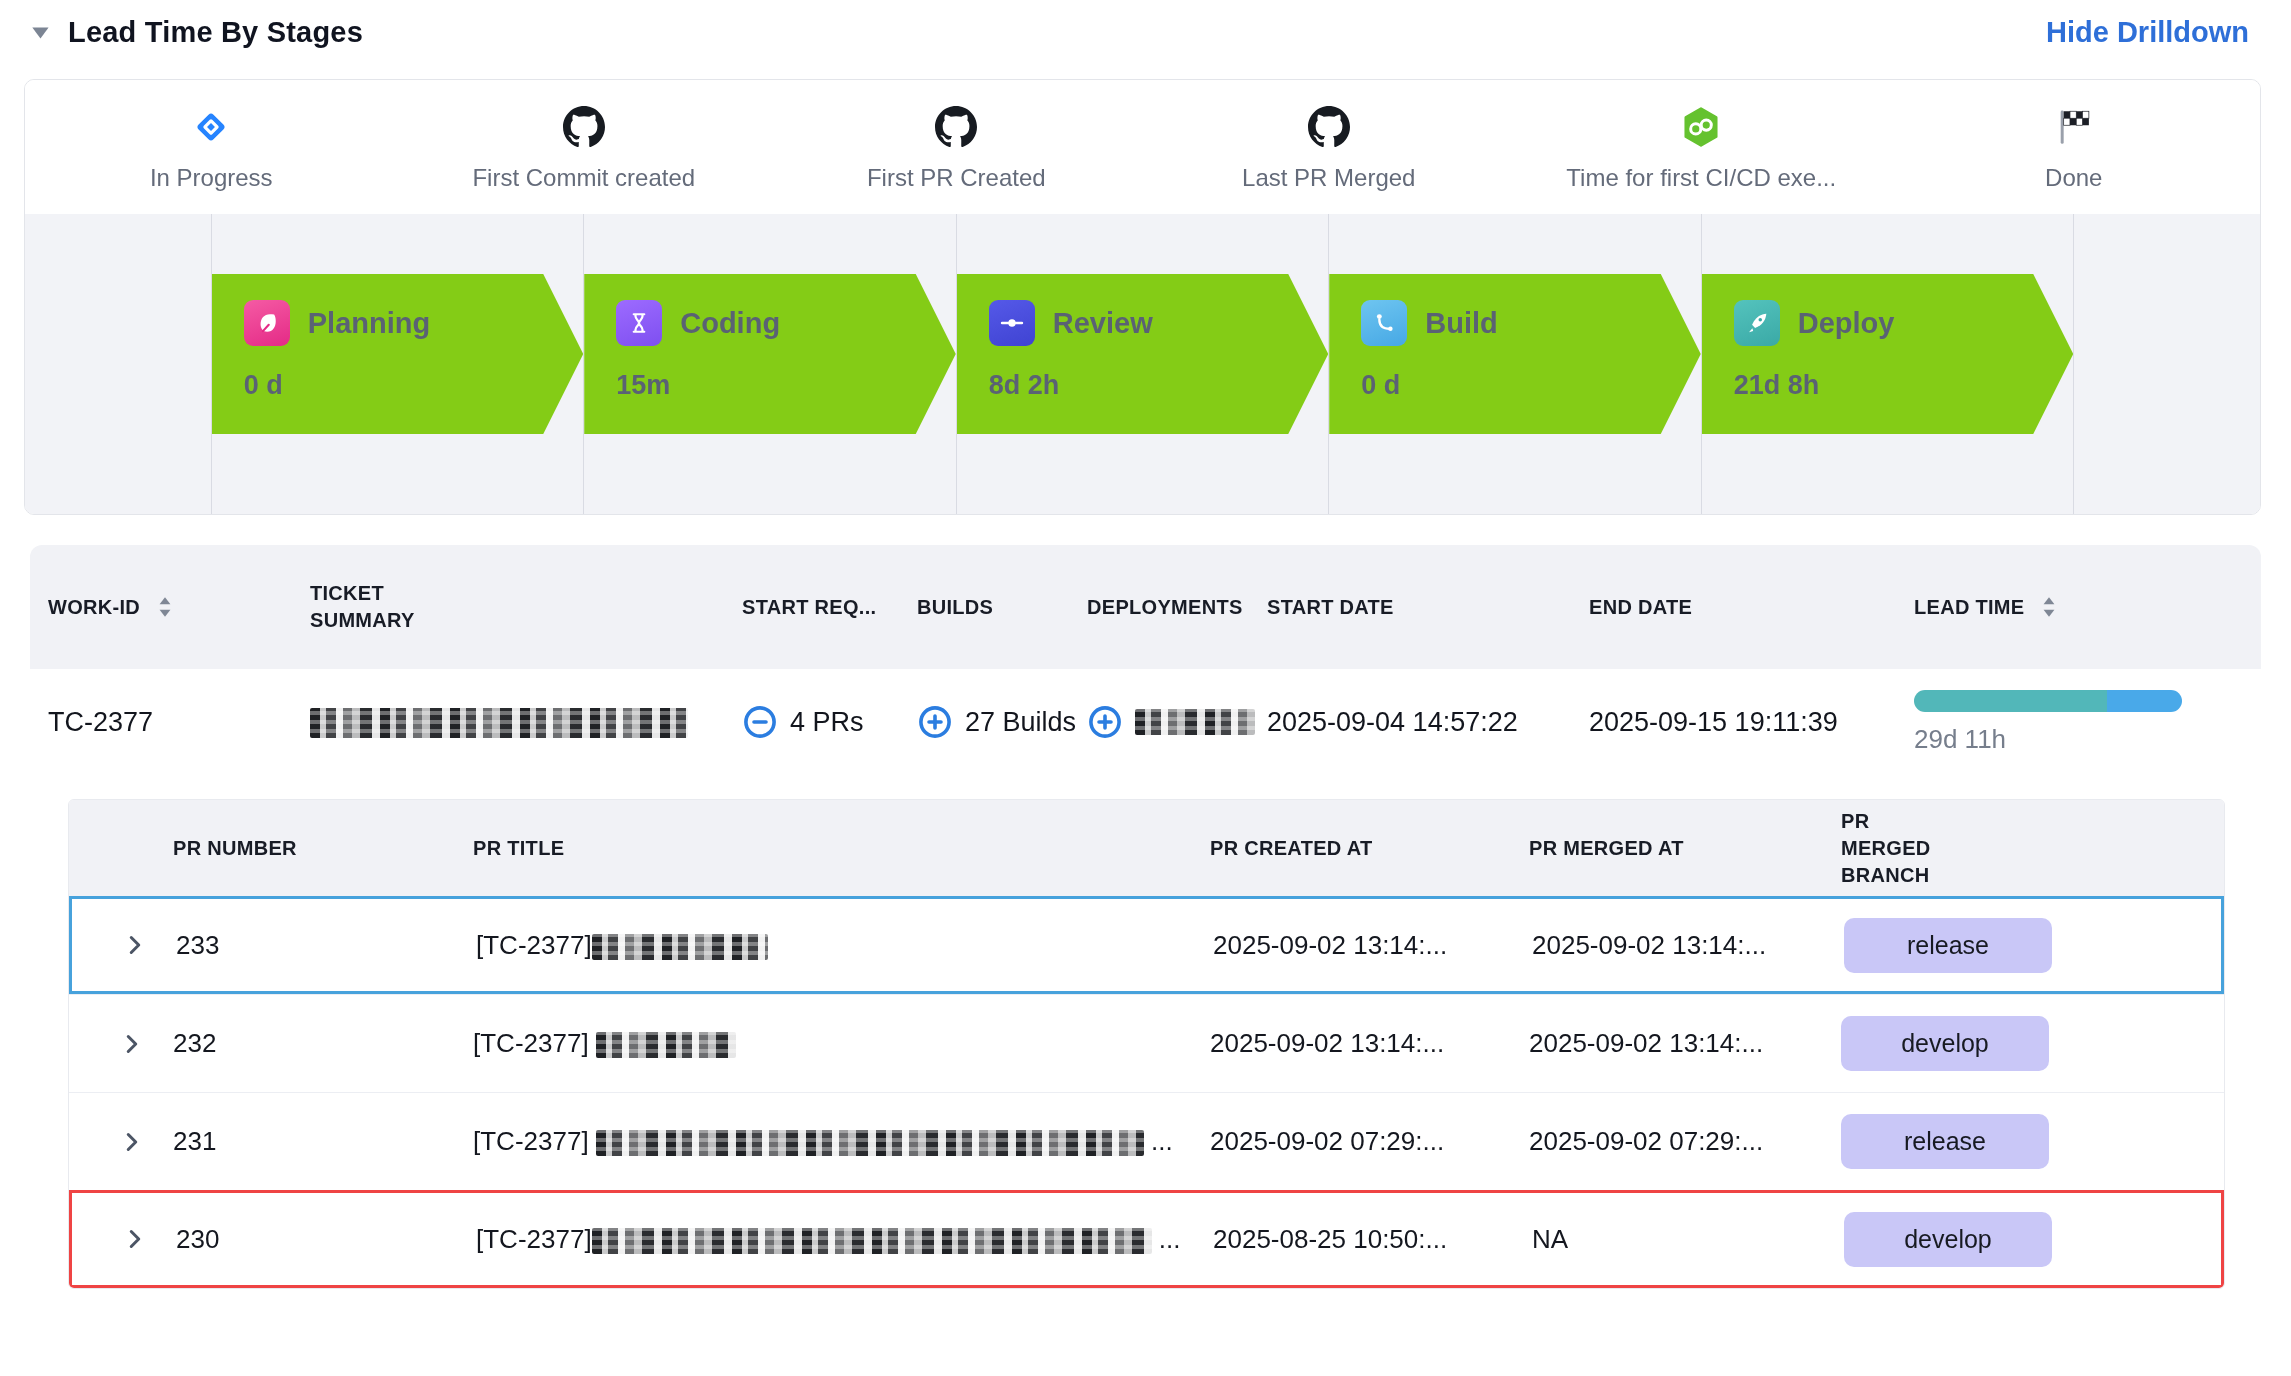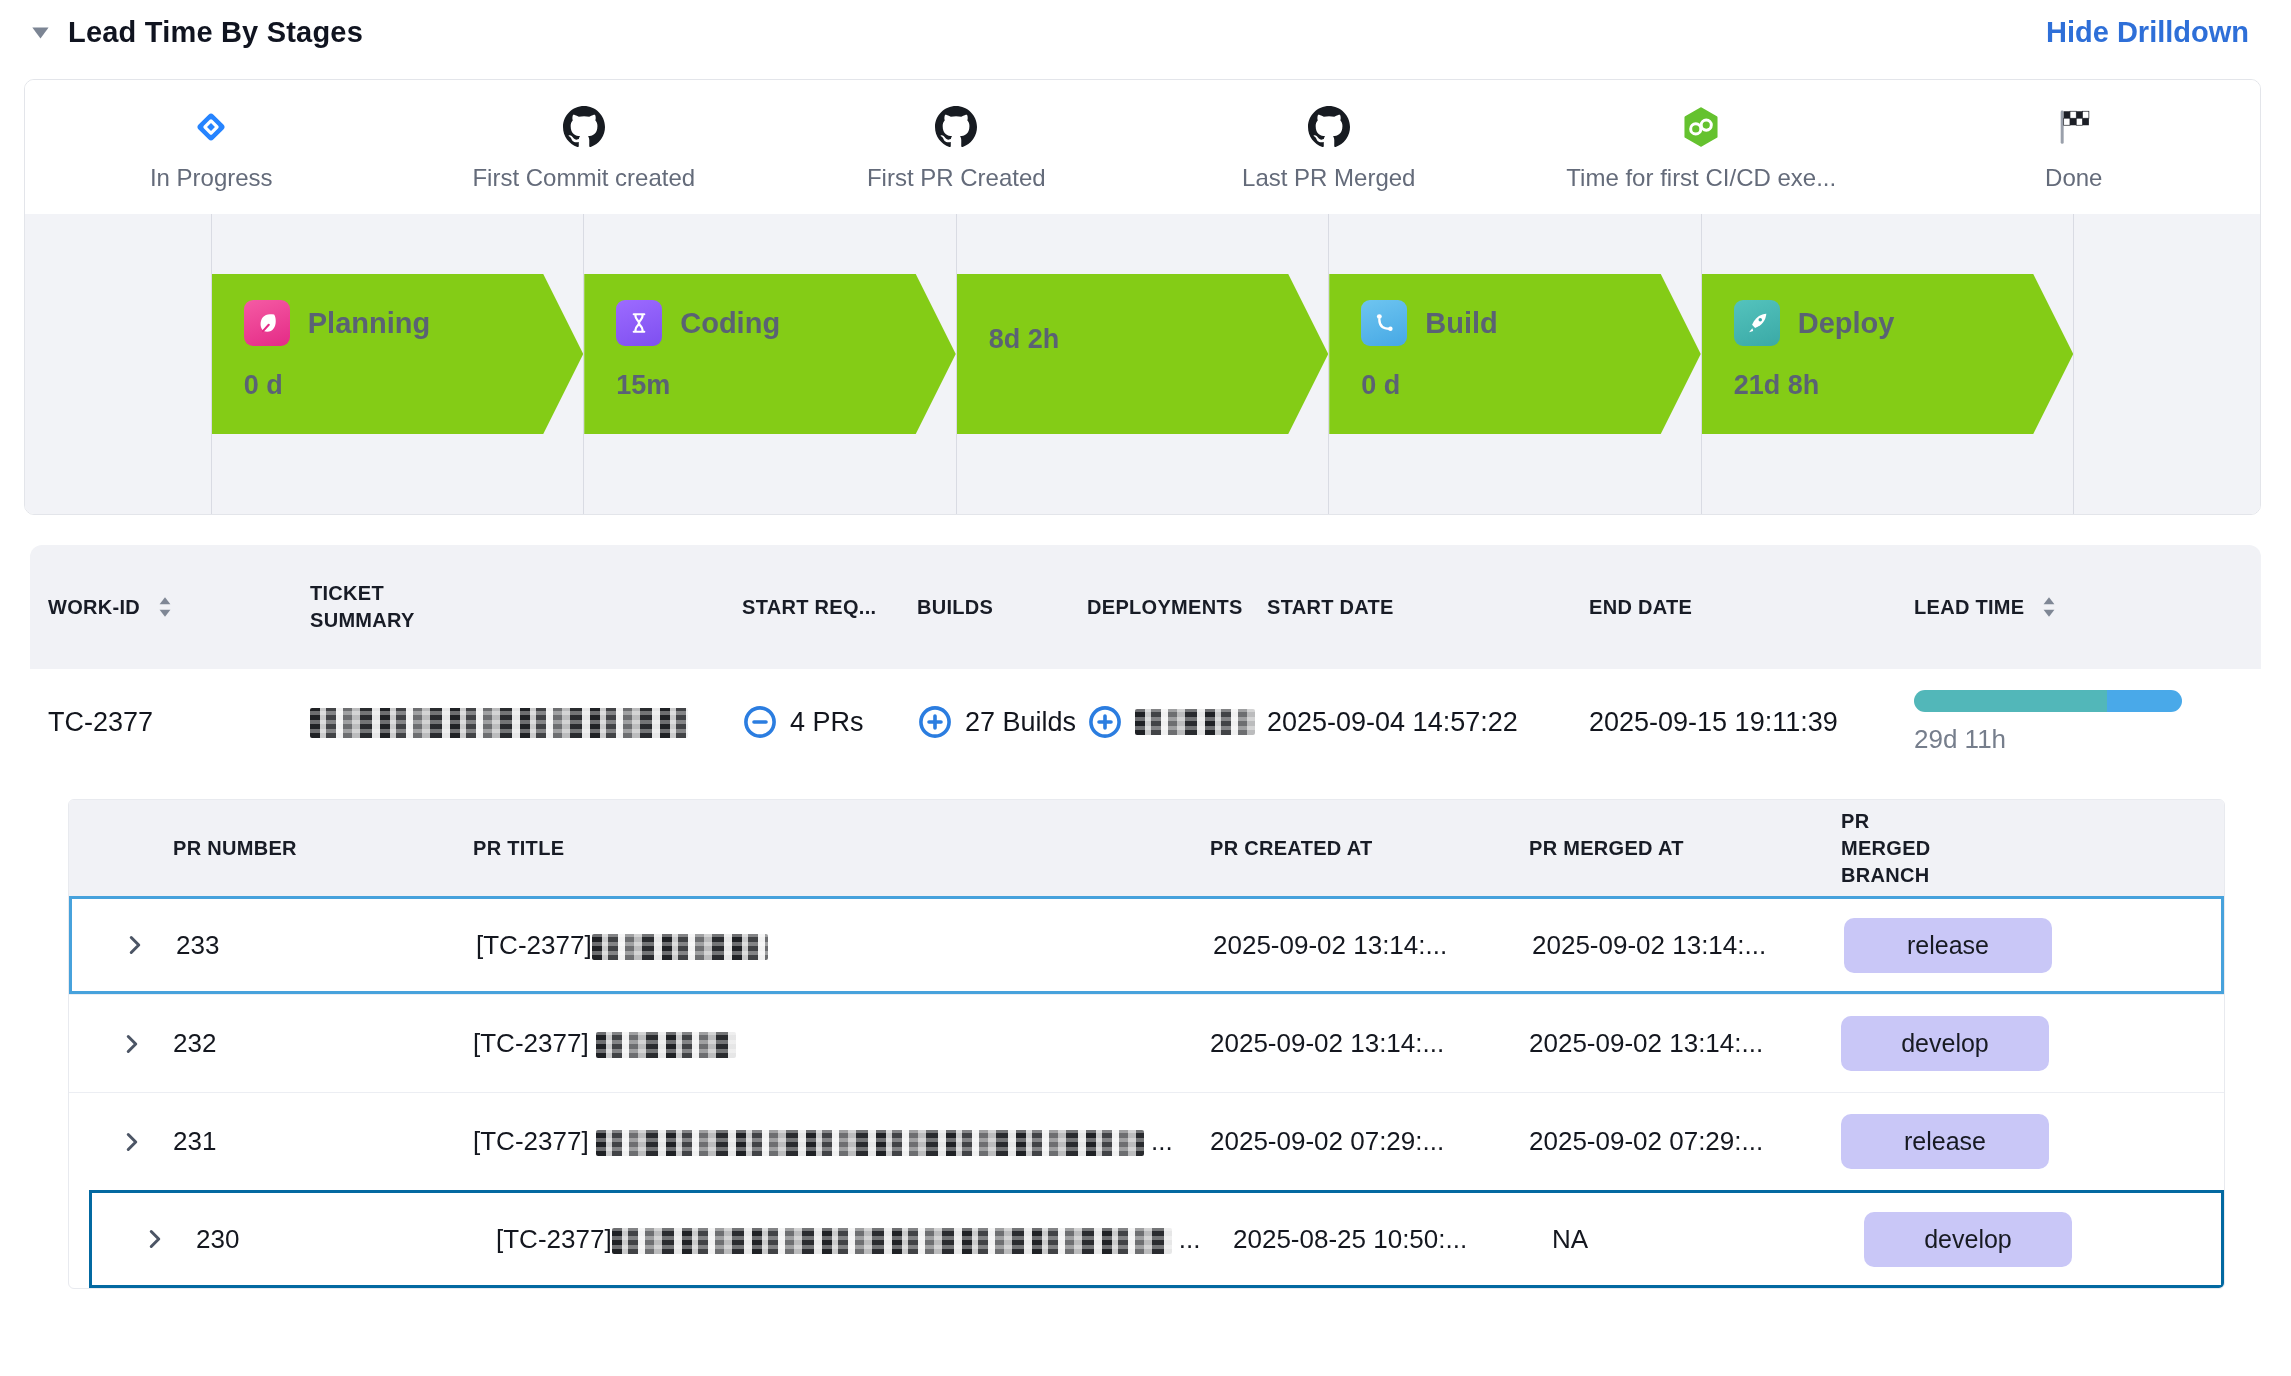"Review" div.stage-top { html: none -> <div> <span> <svg> <line></line> <circle></circle> <line></line> </svg> </span> <span>Review</span> </div> }
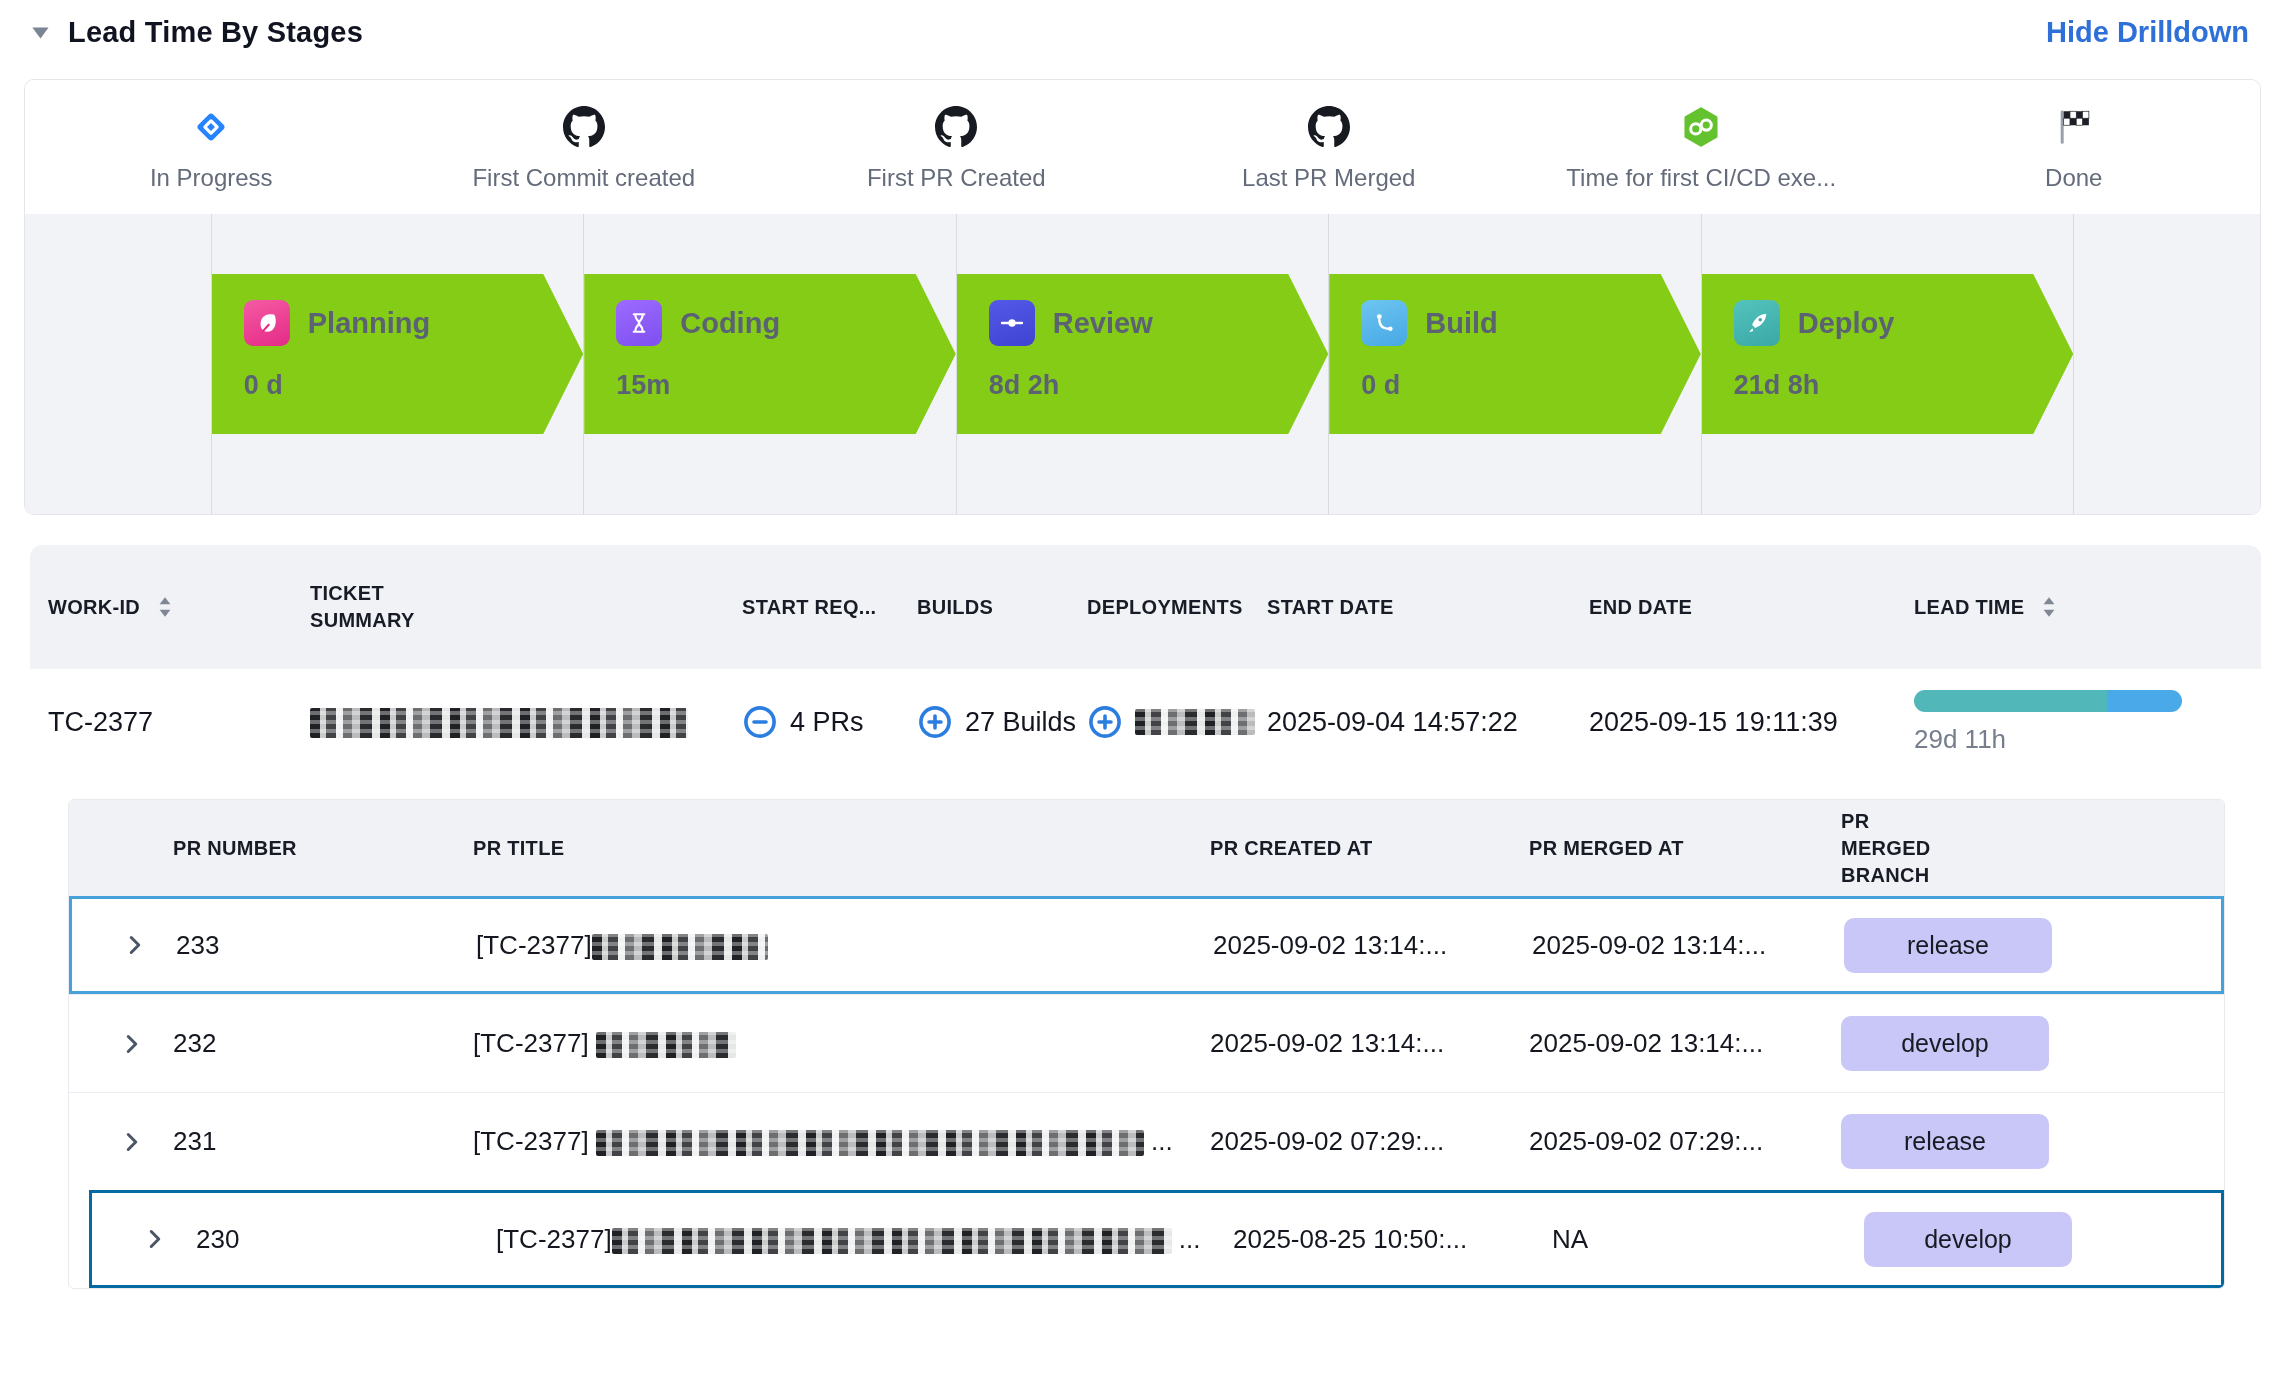"230" .pr-row.hl-orange { border: 3px solid #0369a1 -> 3px solid #ef4444; margin-left: 20px -> none }
